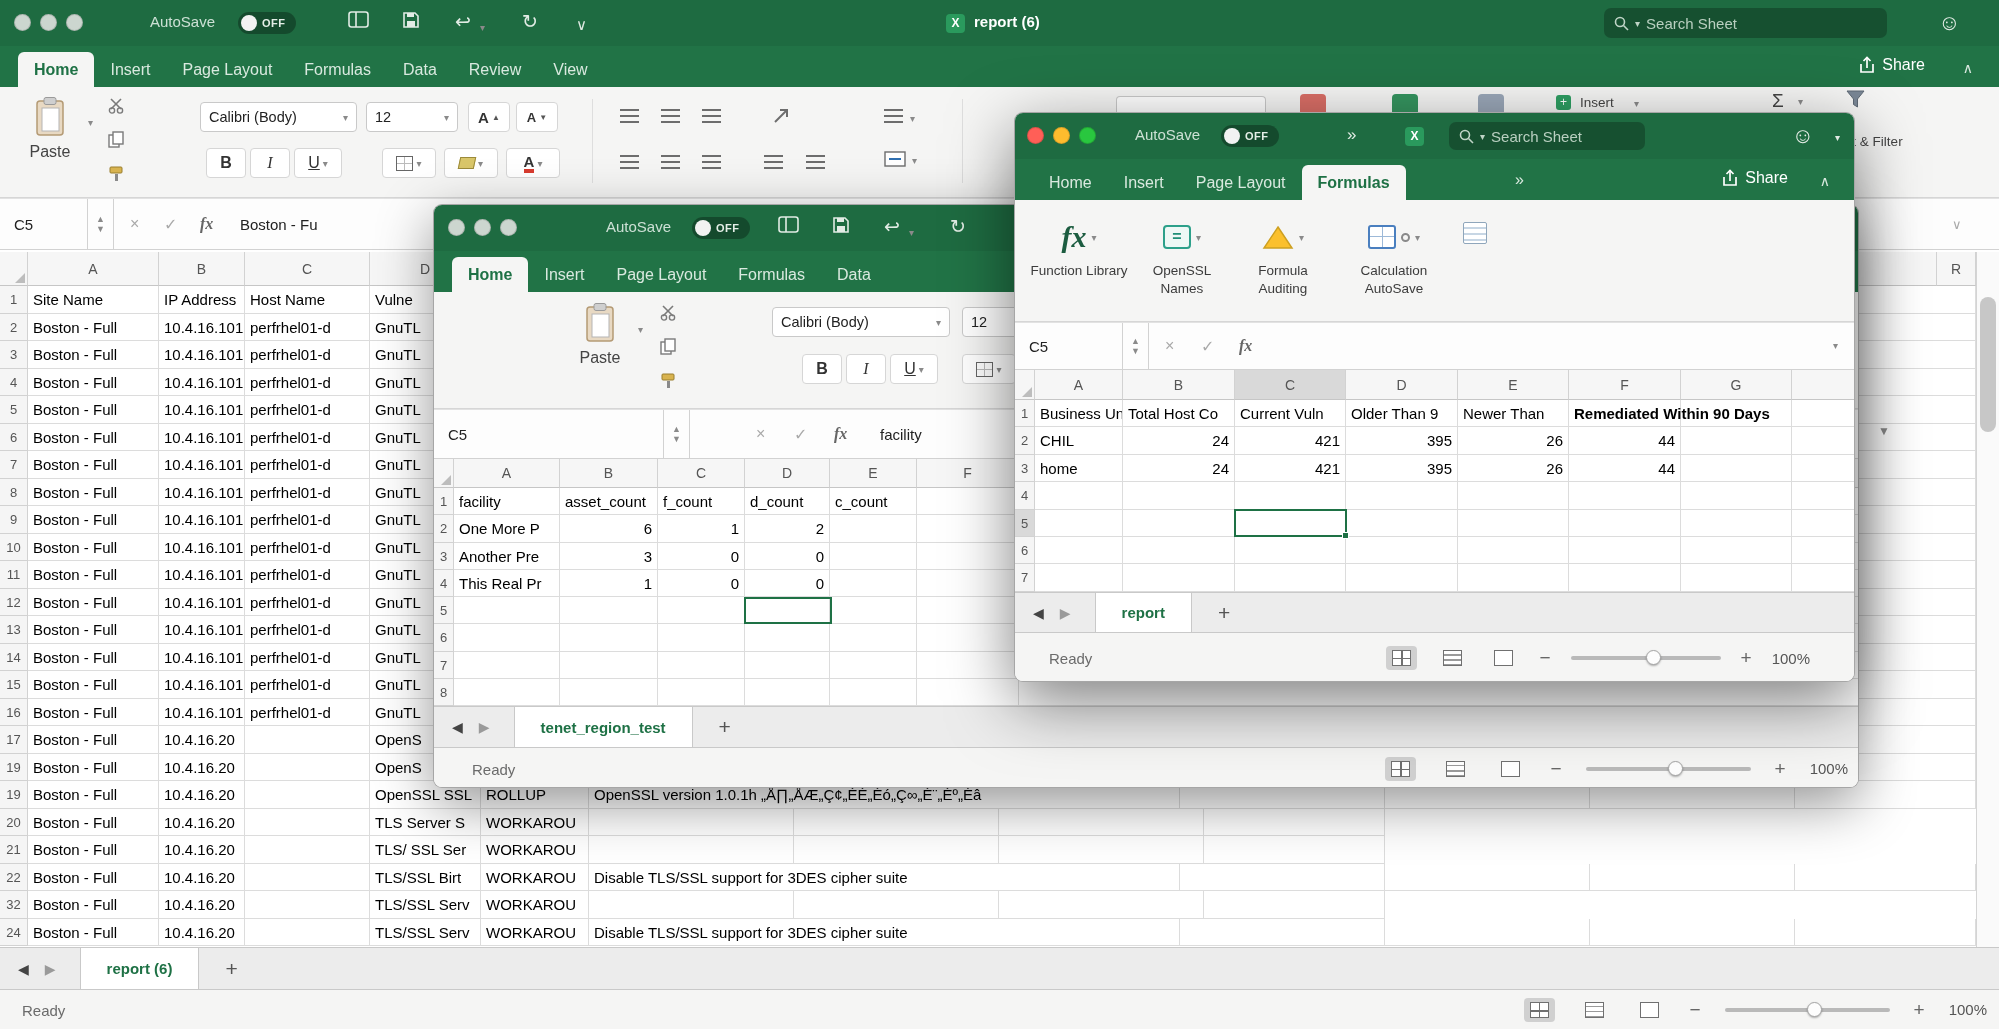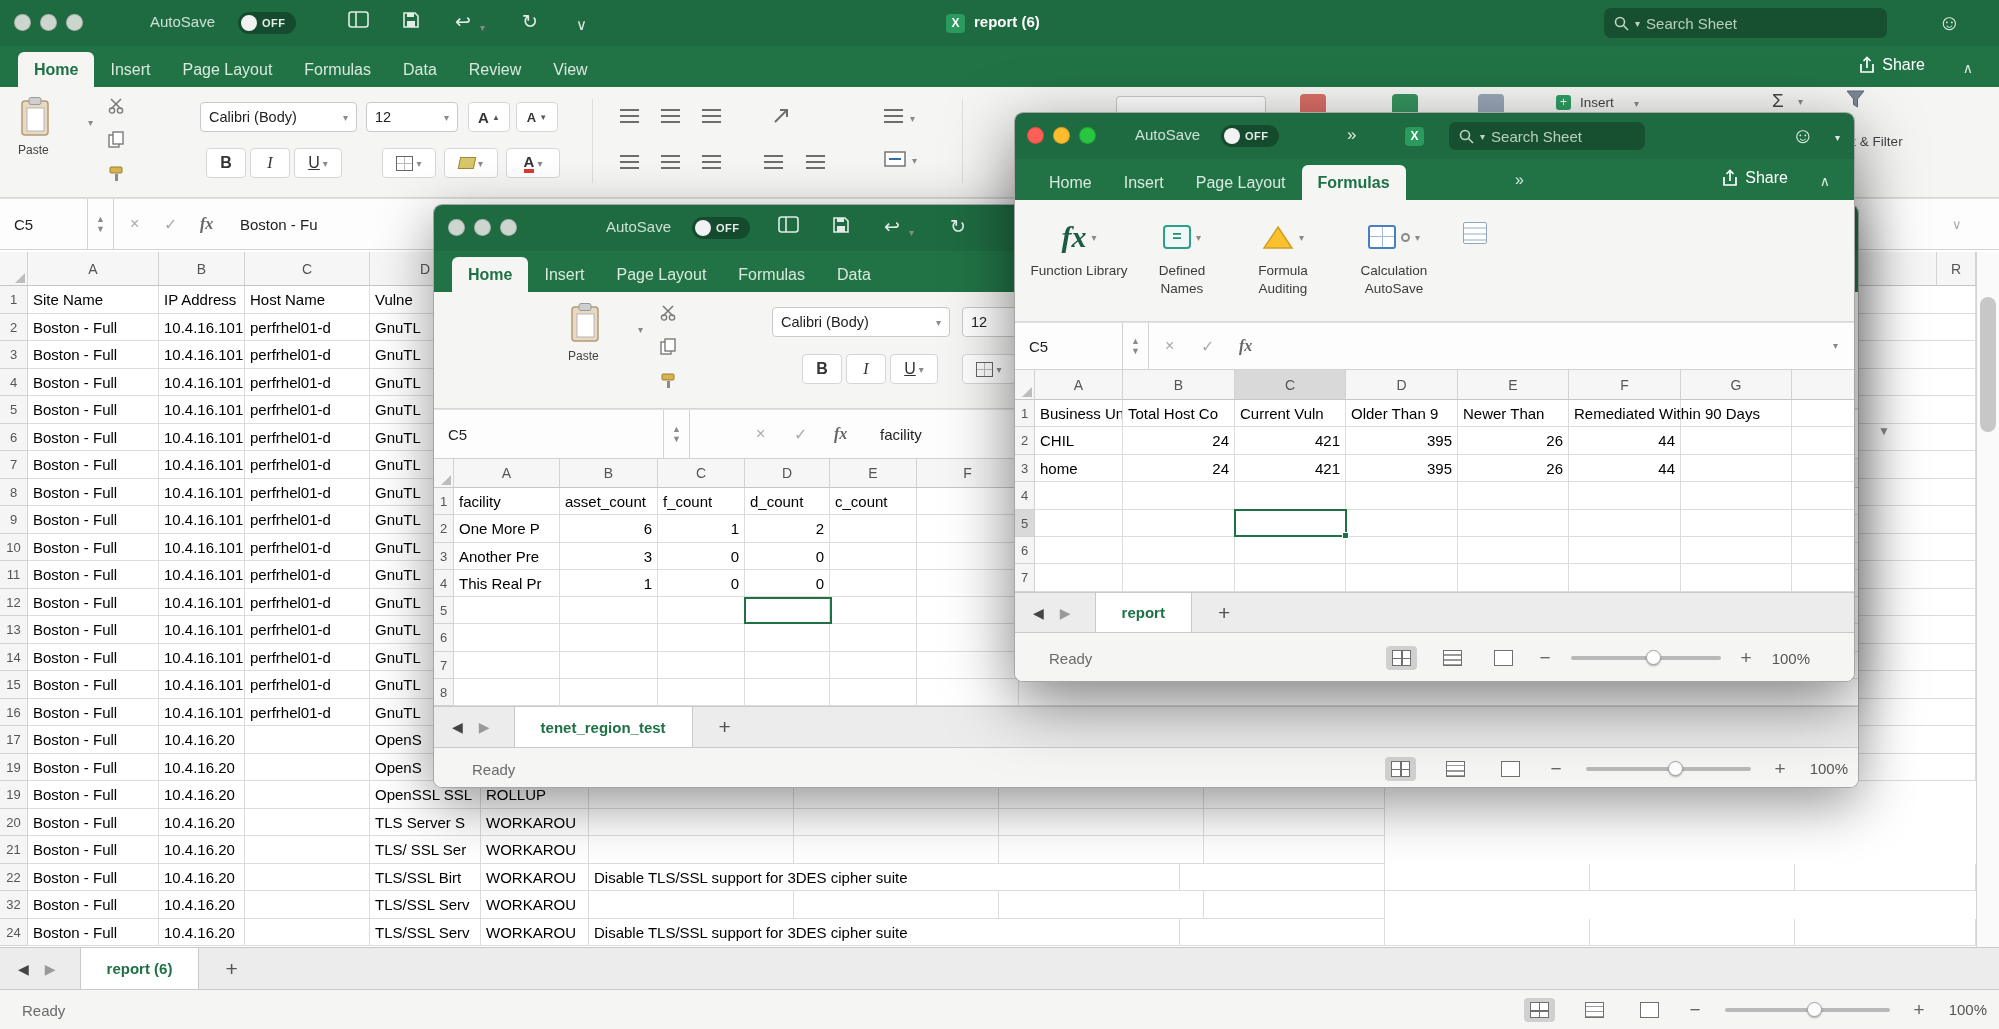"Paste" .bigbtn { align-items: flex-start -> center; font-size: 12px -> 16px }
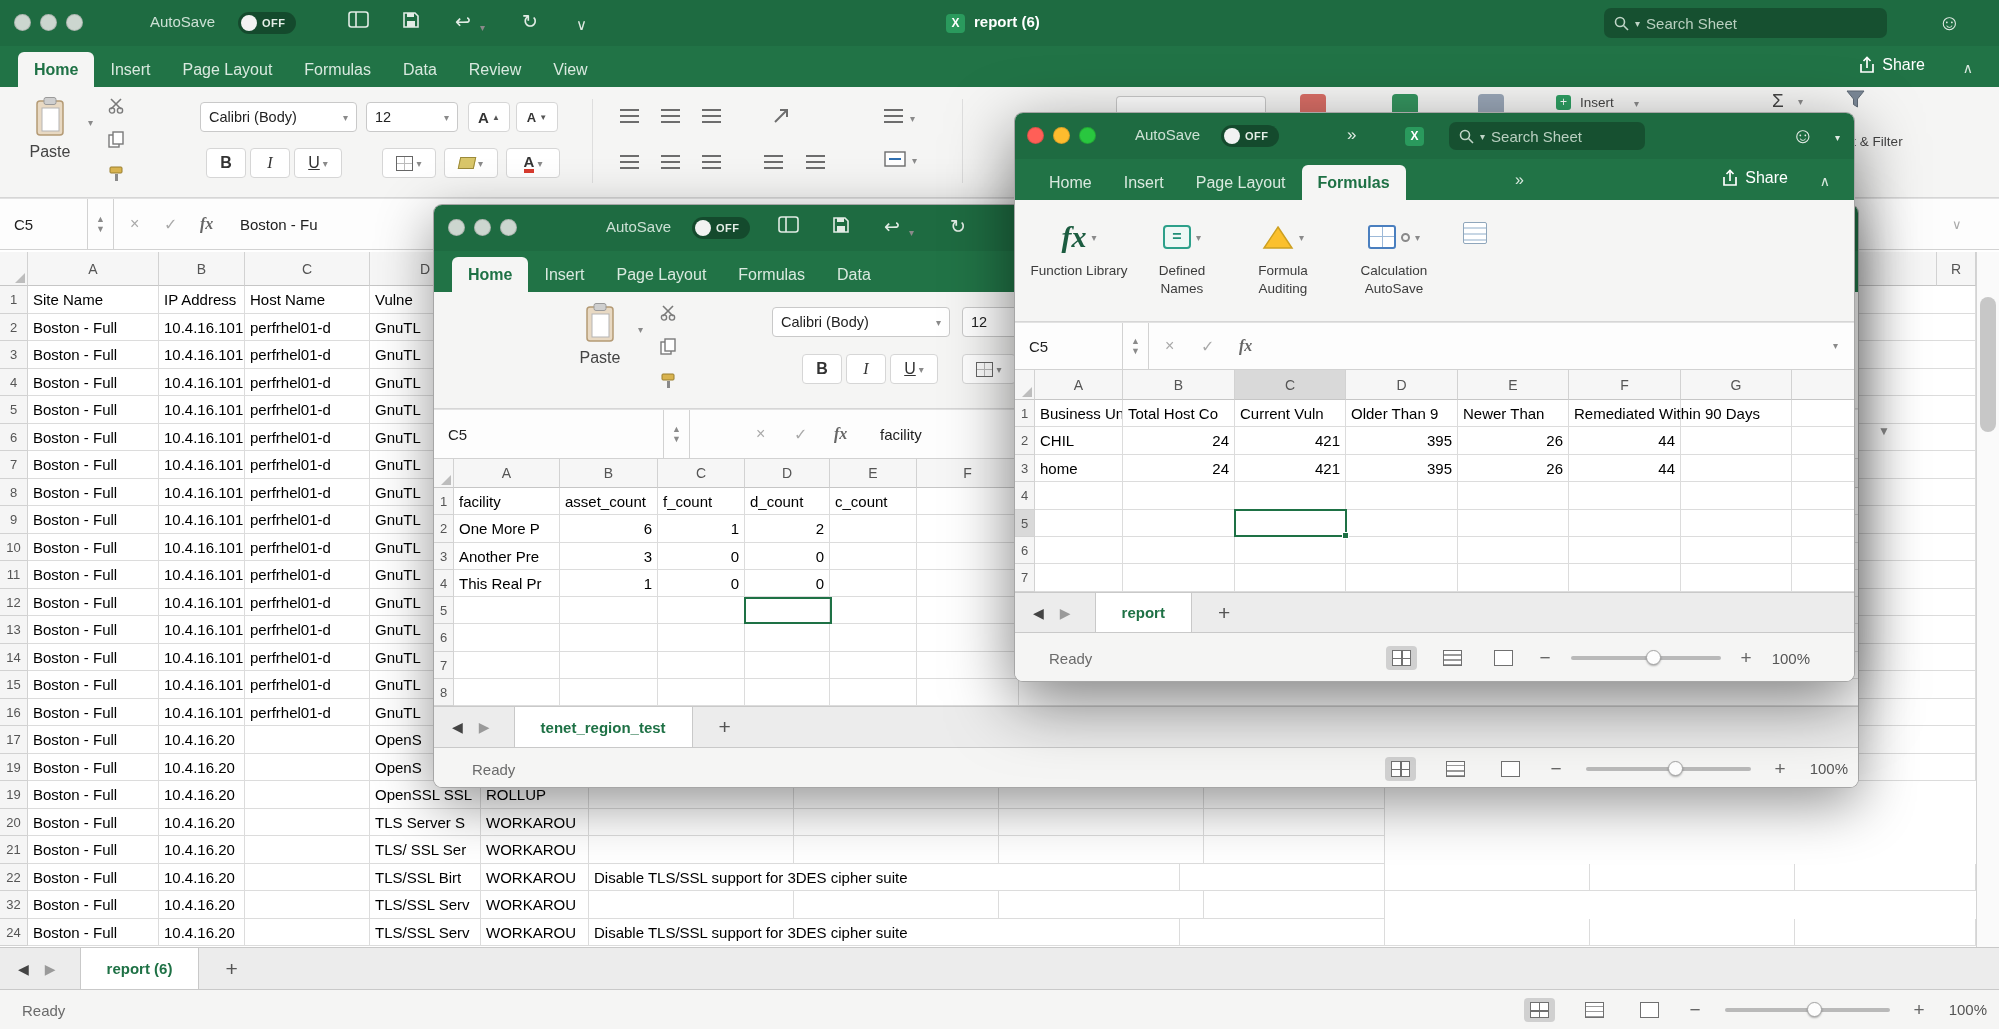"Defined Names" div.rg-label { text: Defined -> OpenSSL }
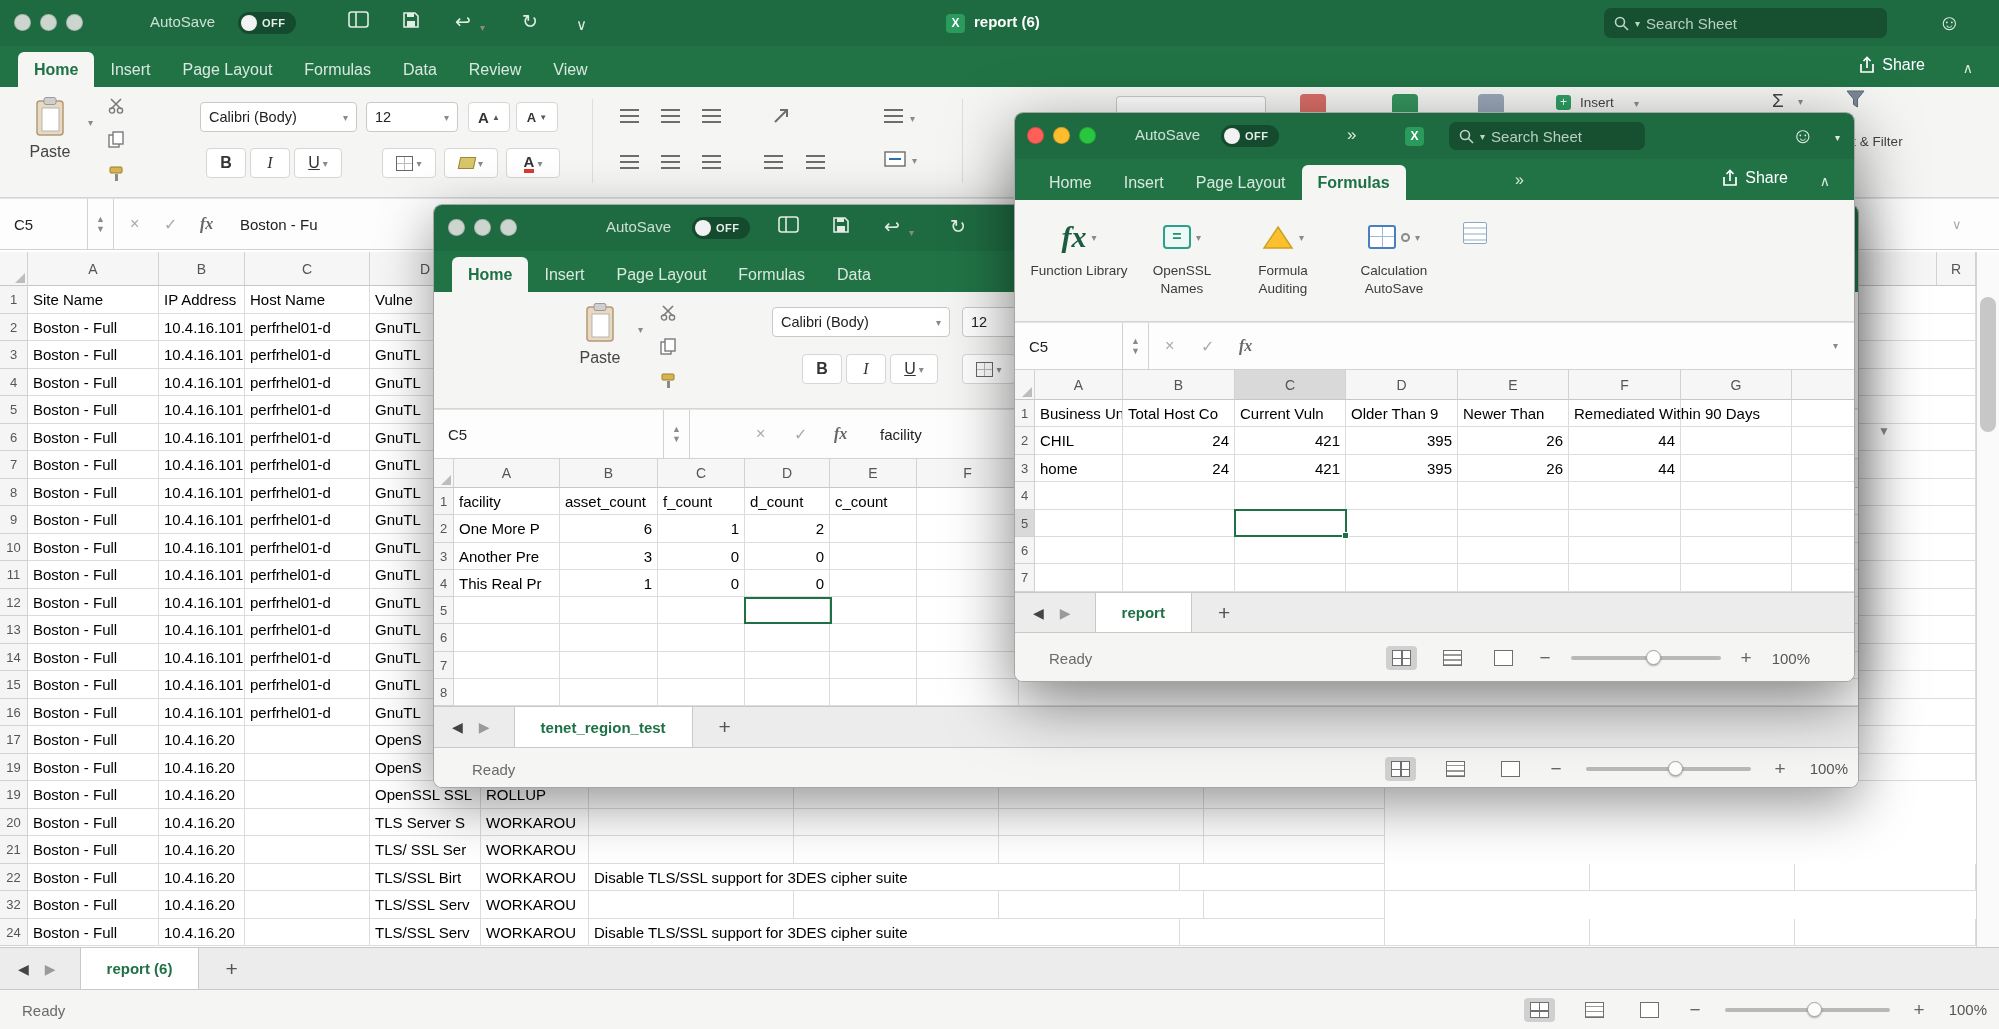"Remediated Within 90 Days" .fw-rows div.grow:nth-of-type(1) .gc:nth-child(7) { font-weight: none -> bold }
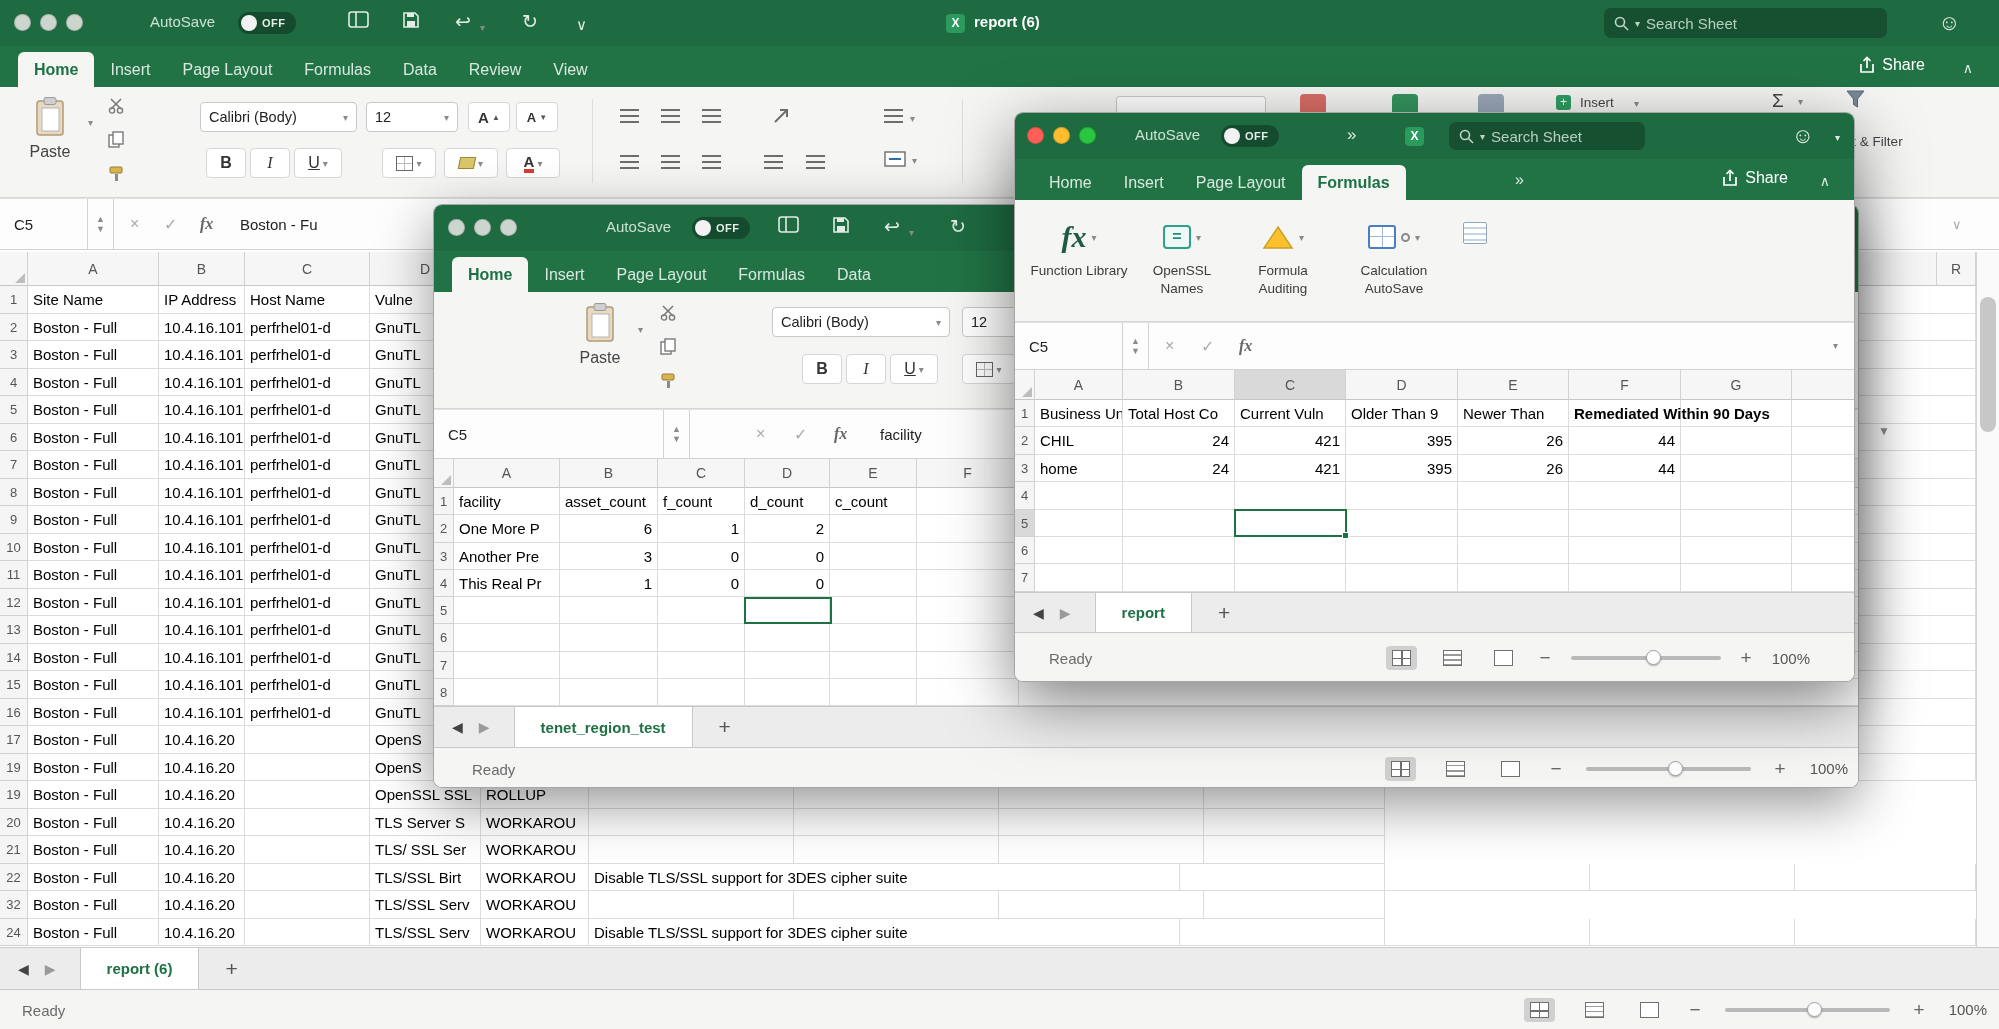"OpenSSL version 1.0.1h" div.gc { html: none -> <div>OpenSSL version 1.0.1h „Å∏„ÅÆ„Ç¢„ÉÉ„Éó„Ç∞„É¨„Éº„Éâ</div> }
